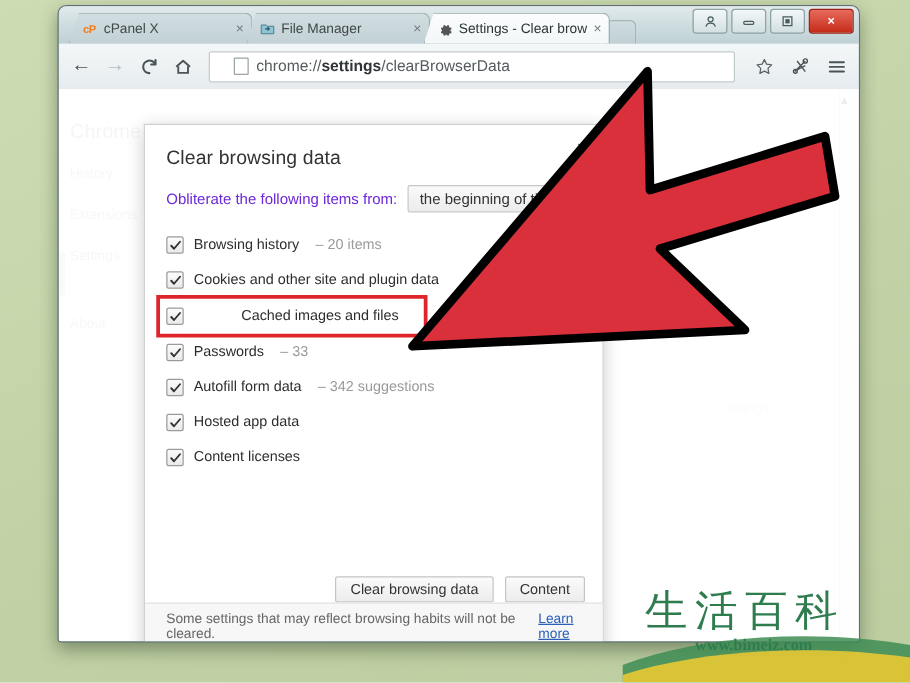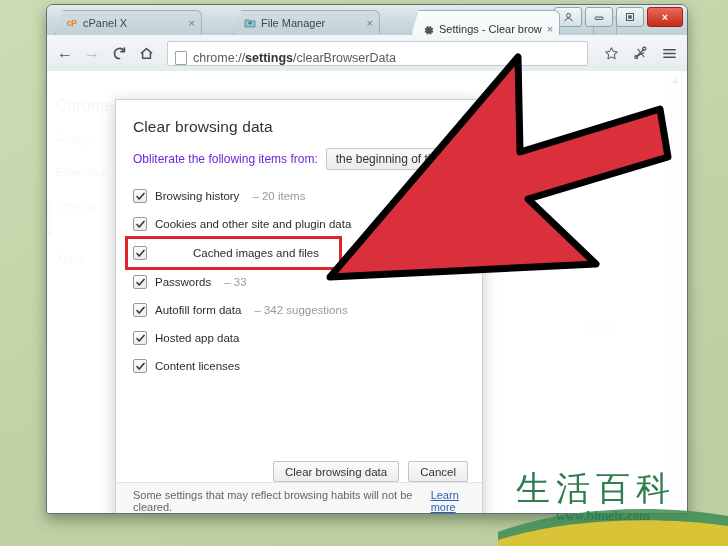"cP" .tabstrip { gap: 36px -> none }
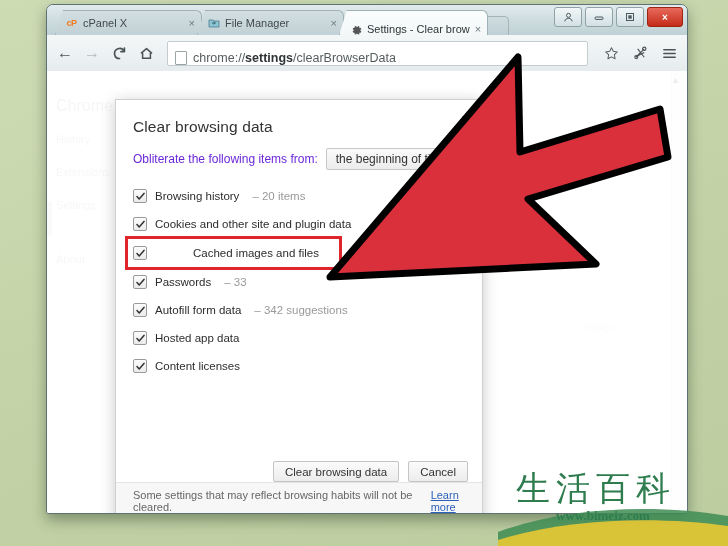"Settings - Clear brow" .tab.active { align-items: flex-end -> none }
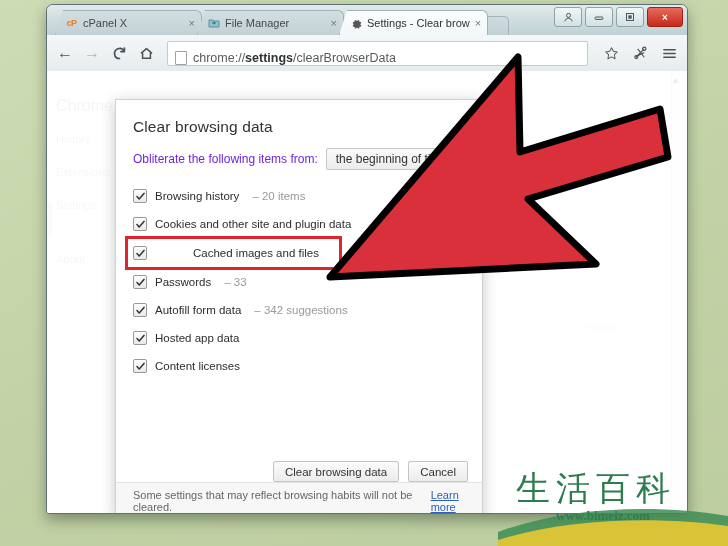"chrome://settings/clearBrowserData" .omnibox { align-items: flex-end -> center; padding: 0 7px -> 0 19px }
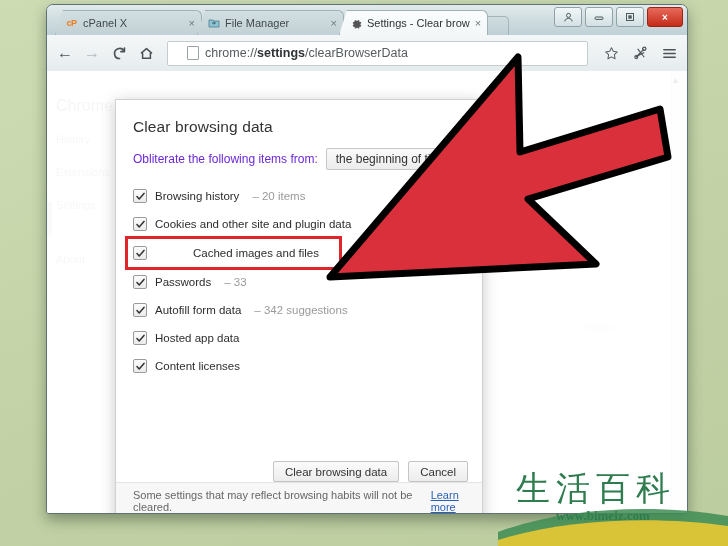"Cancel" span.btn { text: Cancel -> Content }
